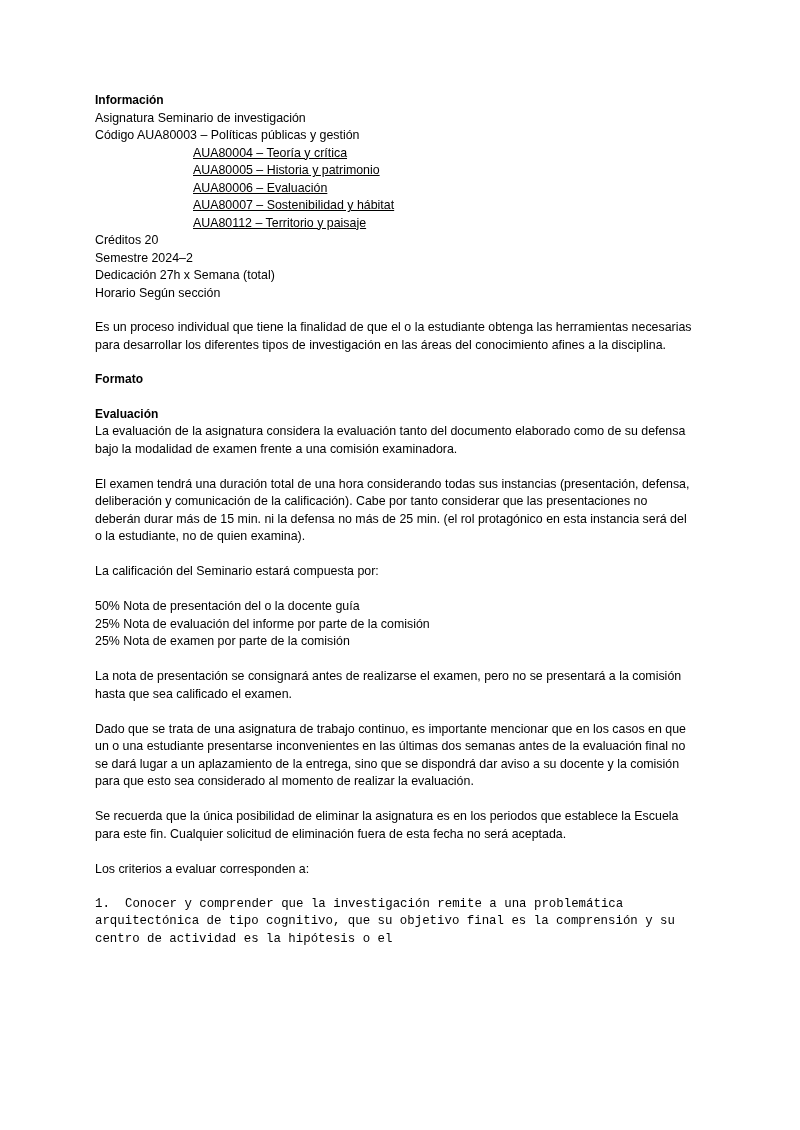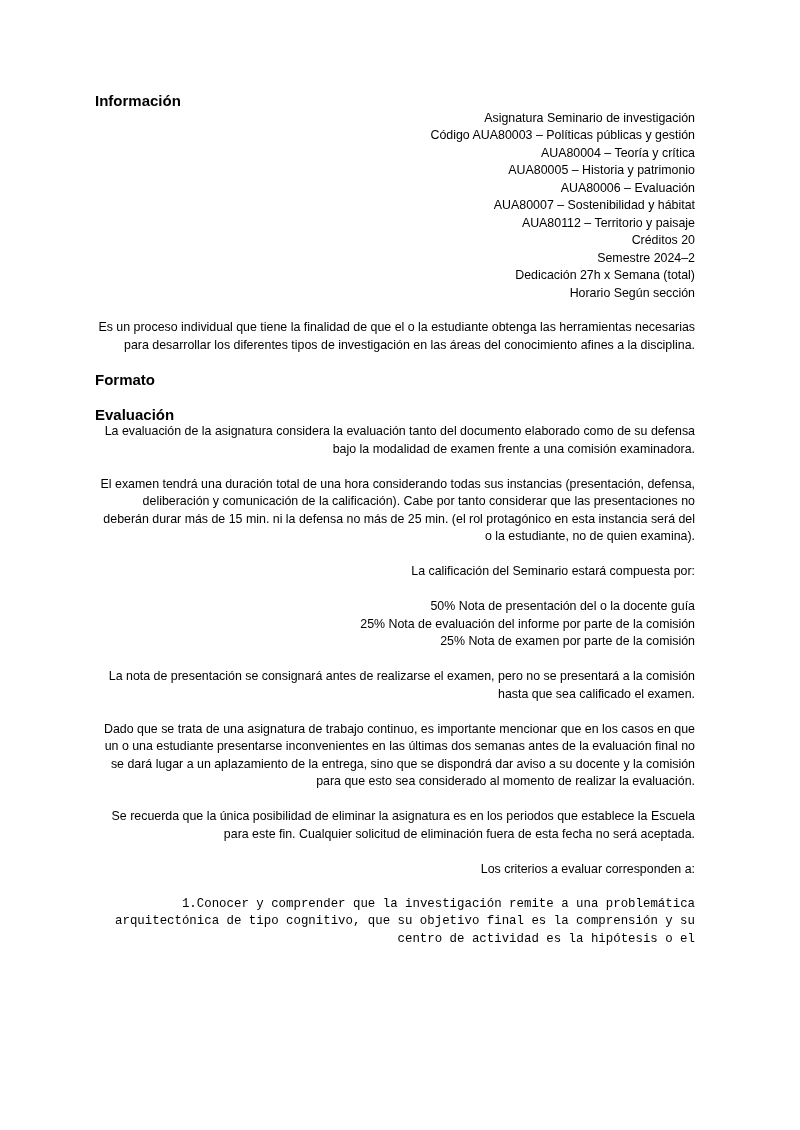"Información" .h { font-size: 15px -> 12px }
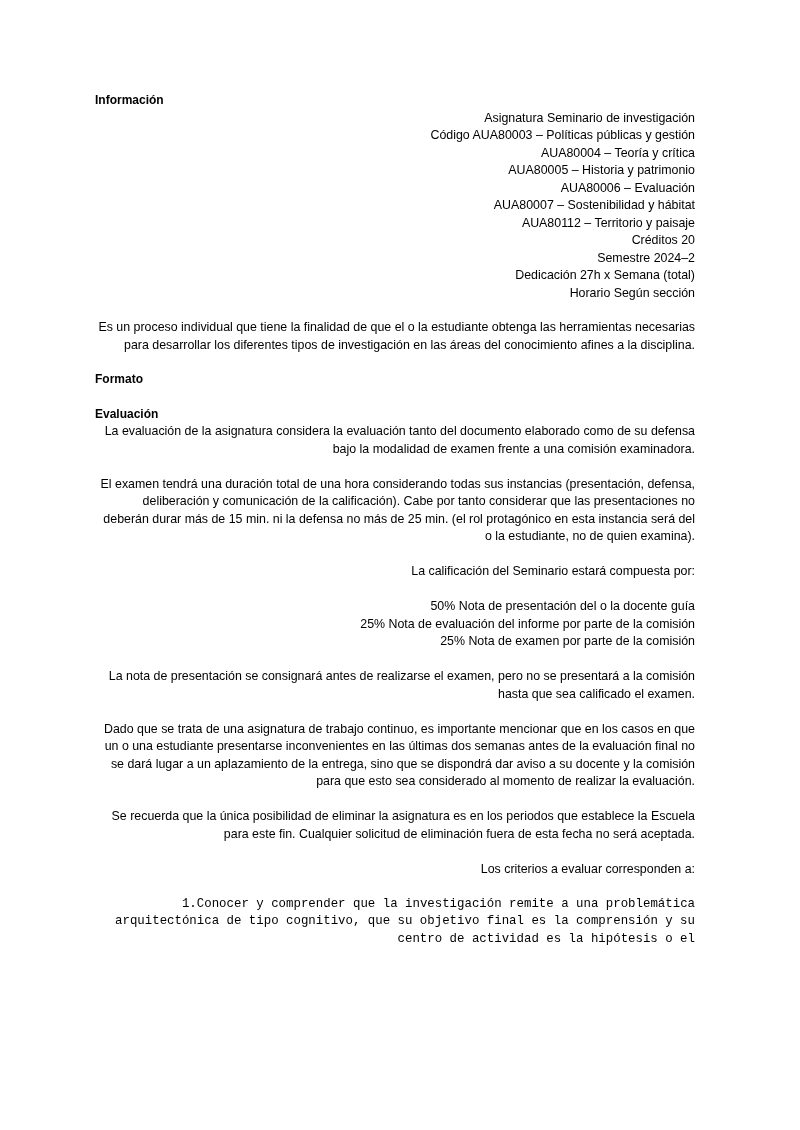"Asignatura Seminario de investigación" .p { text-align: right -> left }
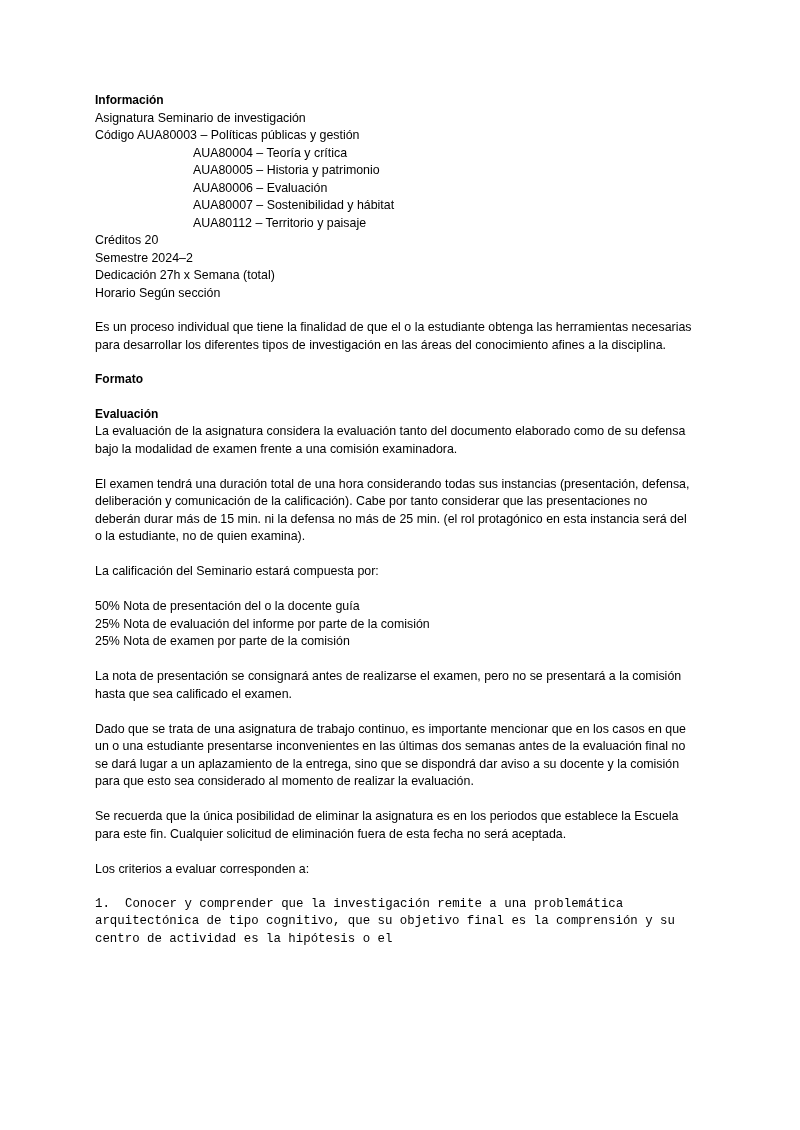"AUA80004 – Teoría y crítica" .indent-1 { text-decoration: none -> underline }
